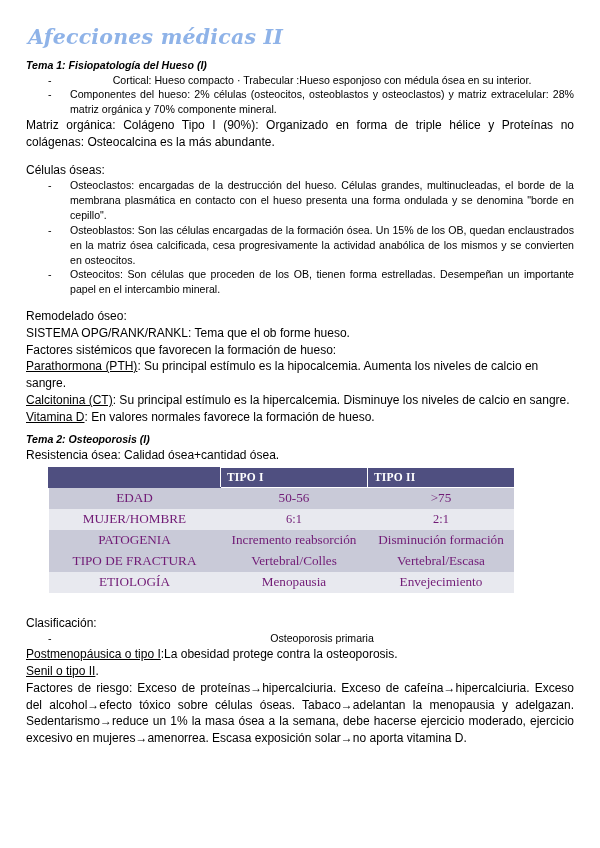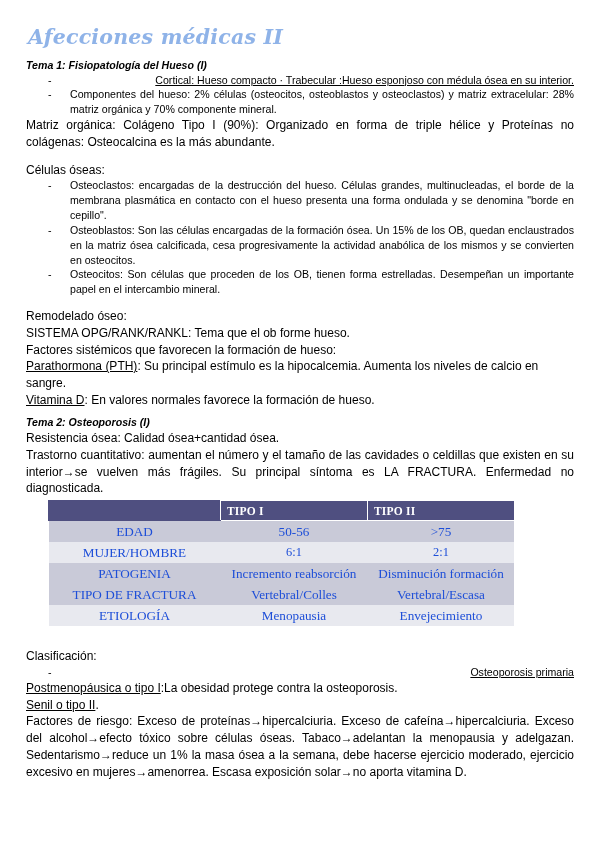"Cortical: Hueso compacto · Trabecular" ul.dashes > li.nojust { text-align: right -> center; text-decoration: underline -> none }
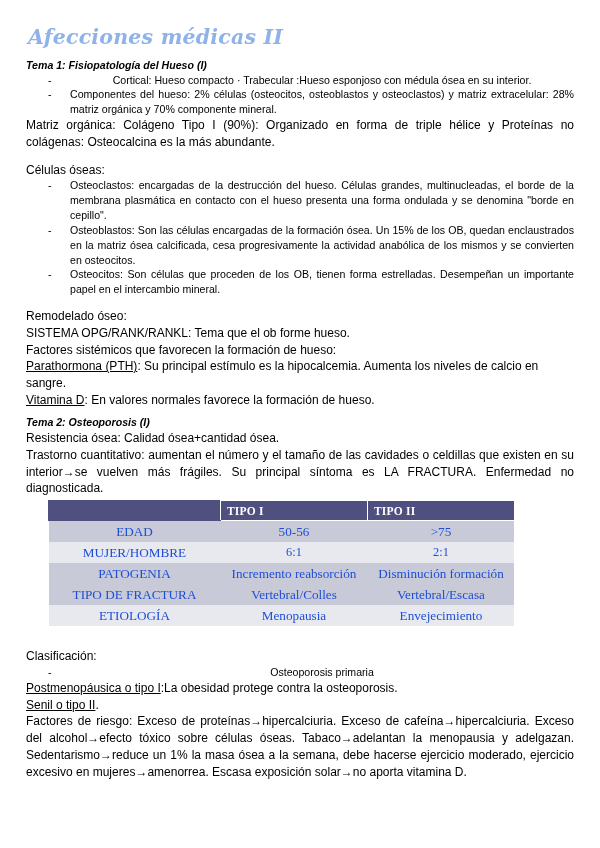"Calcitonina (CT): Su principal estímulo" p.body { html: none -> <p><span>Calcitonina (CT)</span><span>: Su principal estímulo es la hipercalcemia. Disminuye los niveles de calcio en sangre.</span></p> }
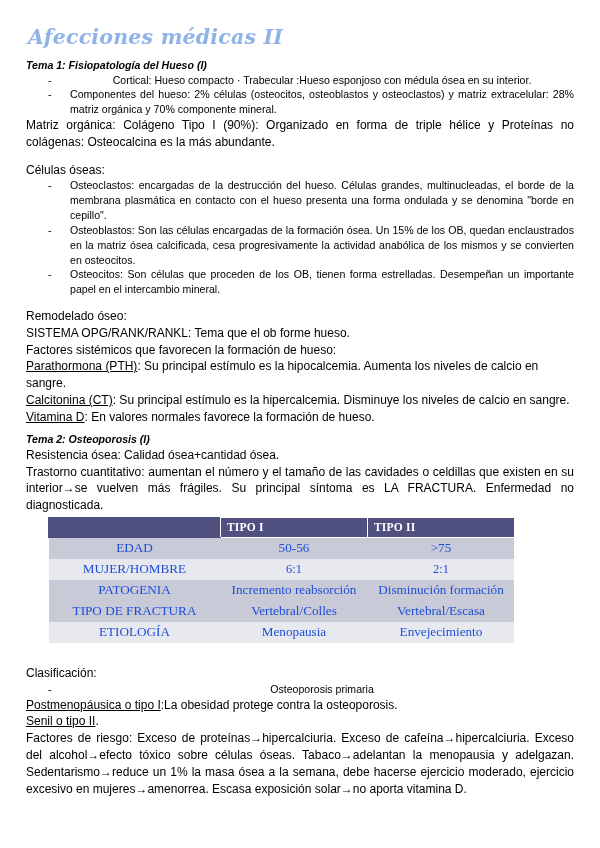"Trastorno cuantitativo: aumentan el" p.body { html: <p>Trastorno cuantitativo: aumentan el número y el tamaño de las cavidades o celdillas que existen en su interior→se vuelven más frágiles. Su principal síntoma es LA FRACTURA. Enfermedad no diagnosticada.</p> -> none }
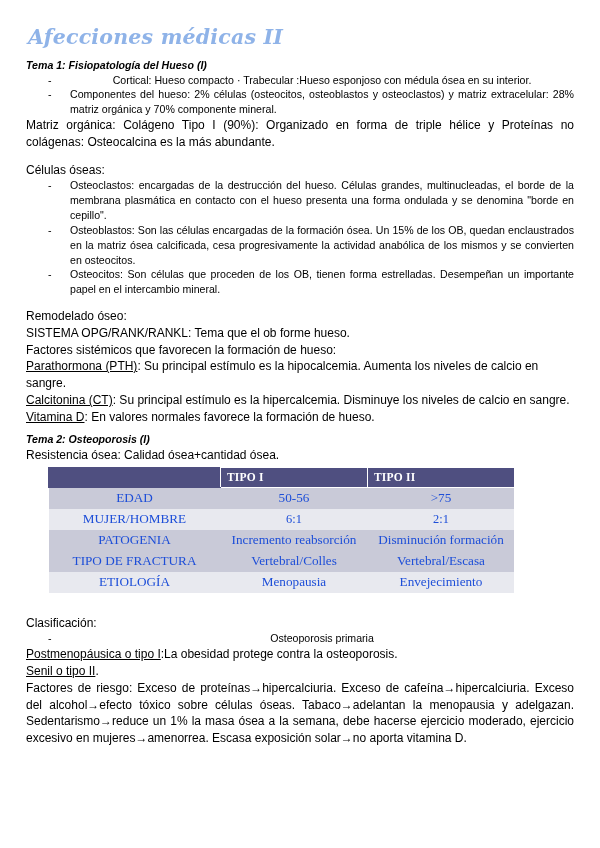"EDAD" table.cmp tbody td { color: #1d4ed8 -> #701a75 }
